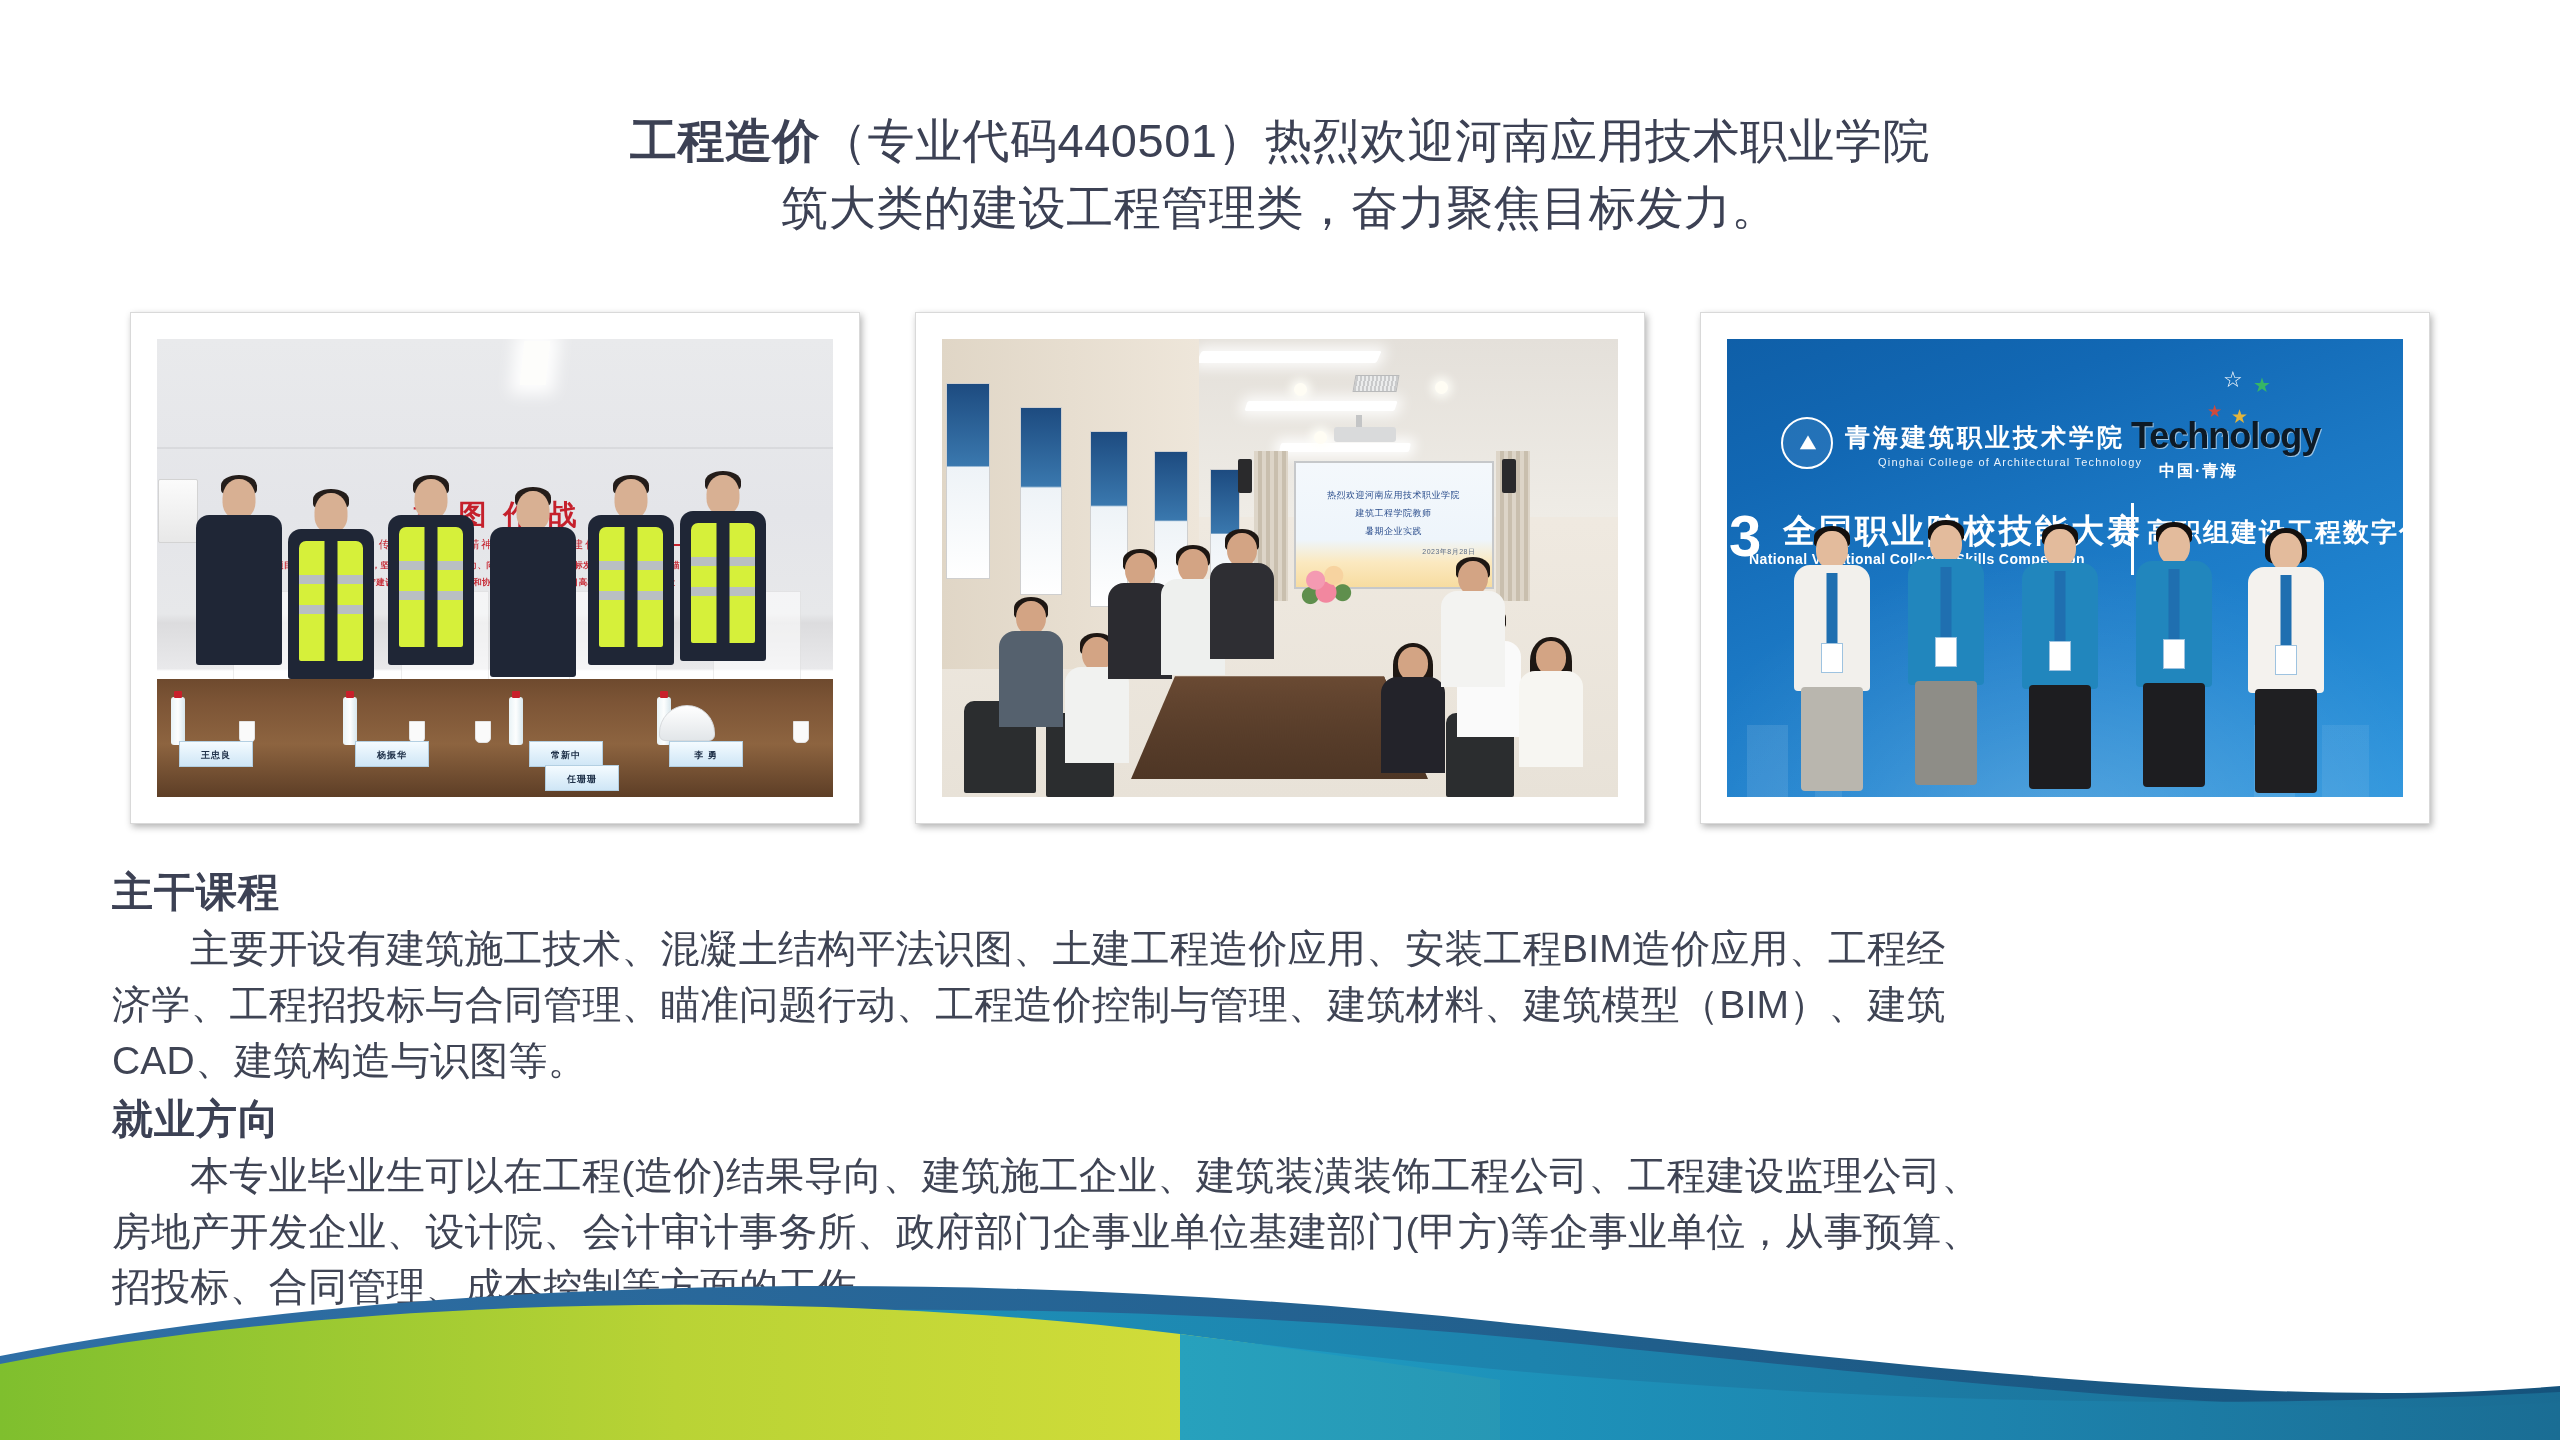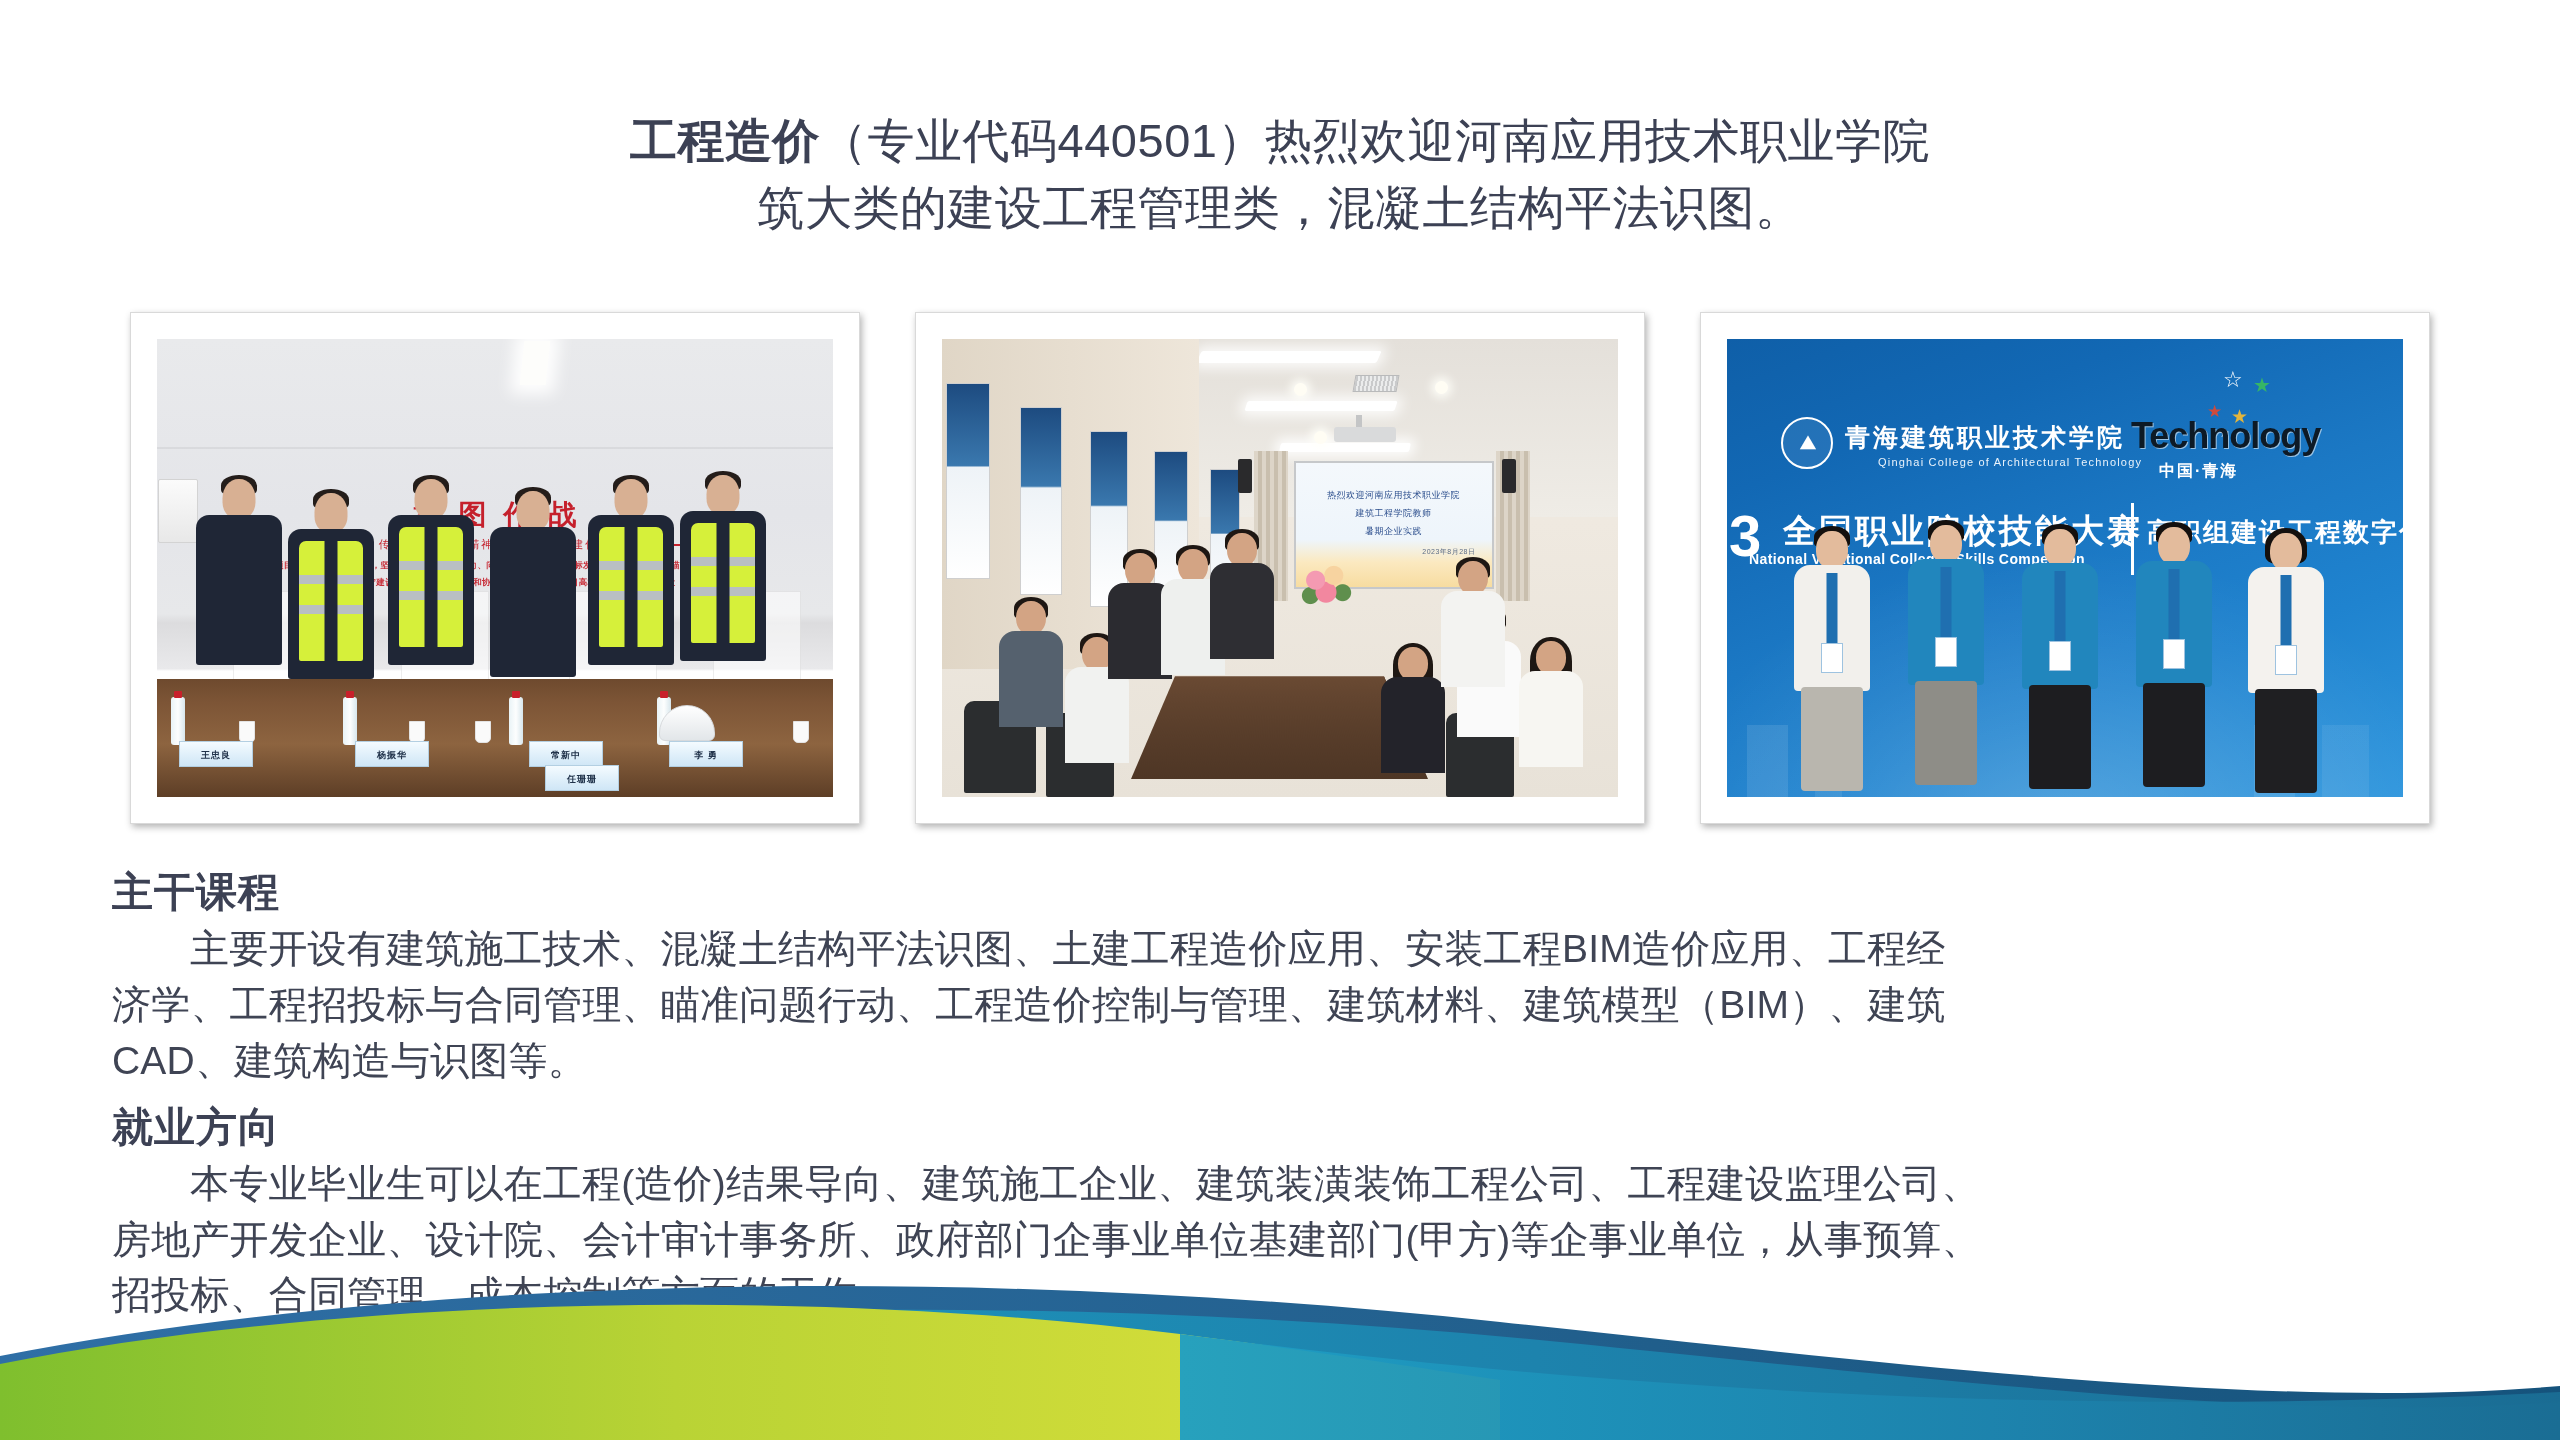"筑大类的建设工程管理类，混凝土结构平法识图。" div { text: 混凝土结构平法识图 -> 奋力聚焦目标发力 }
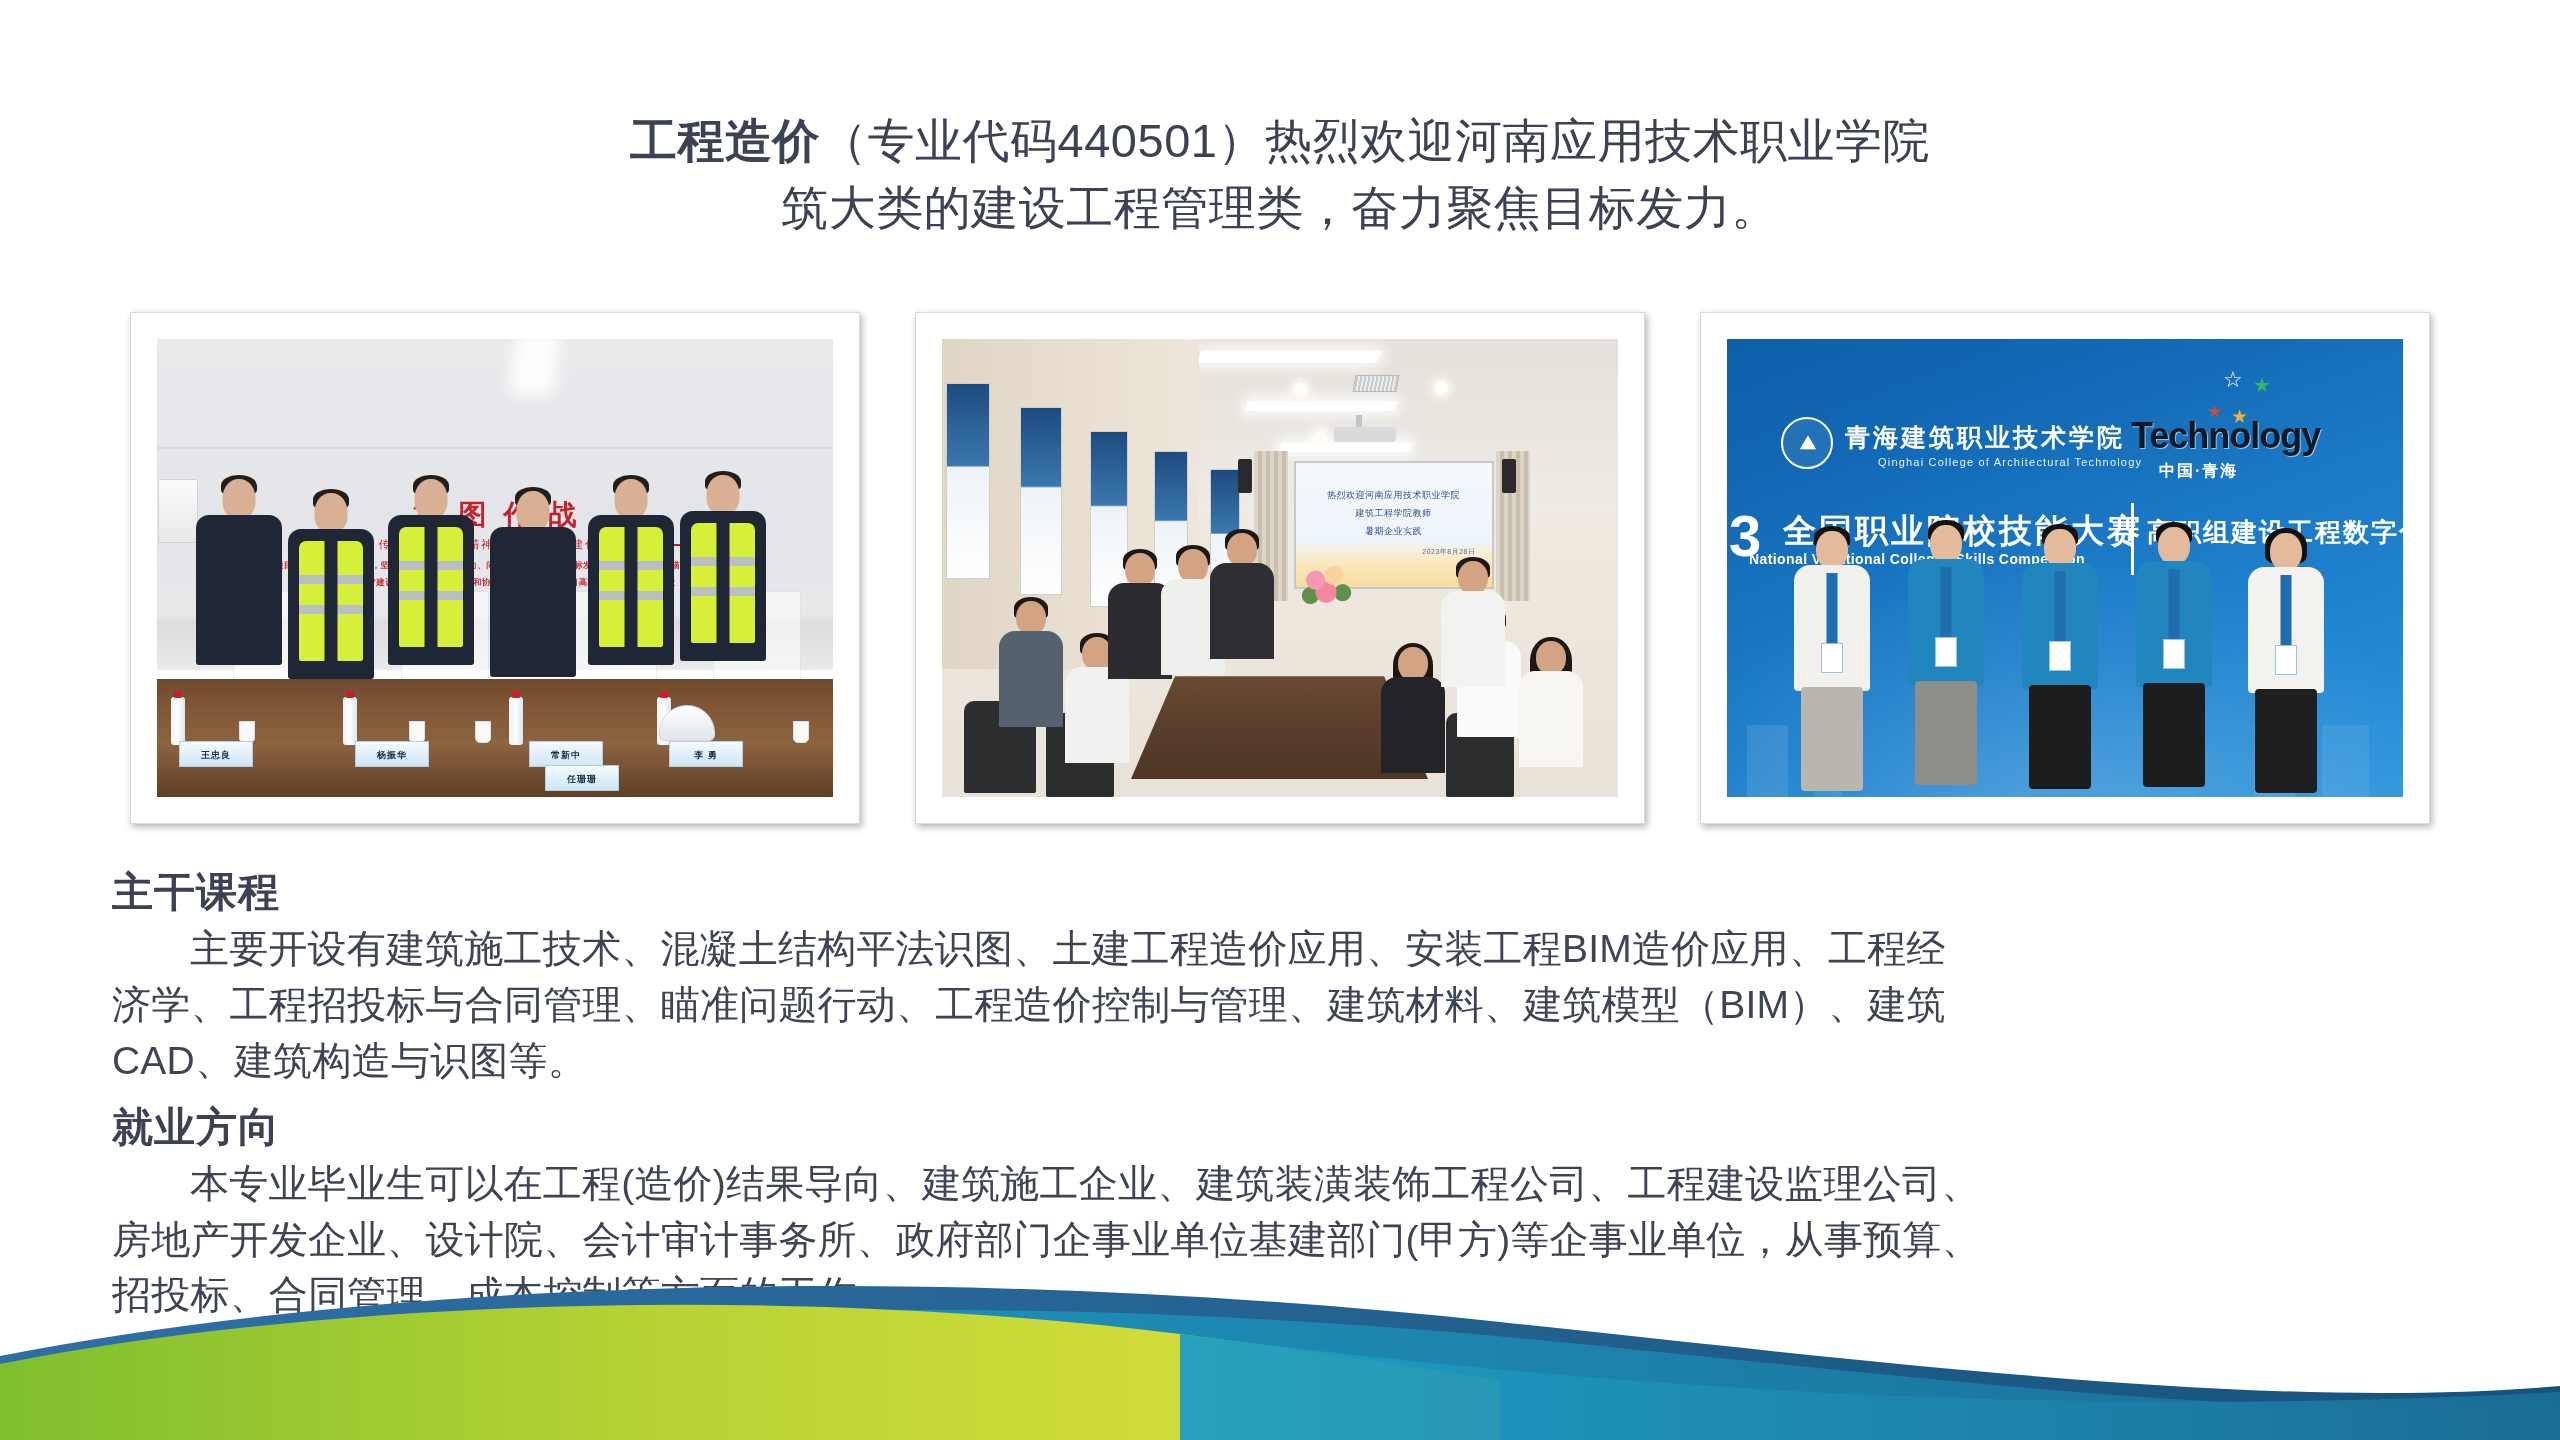"就业方向" div.sec-head { margin-top: 12px -> 4px }
